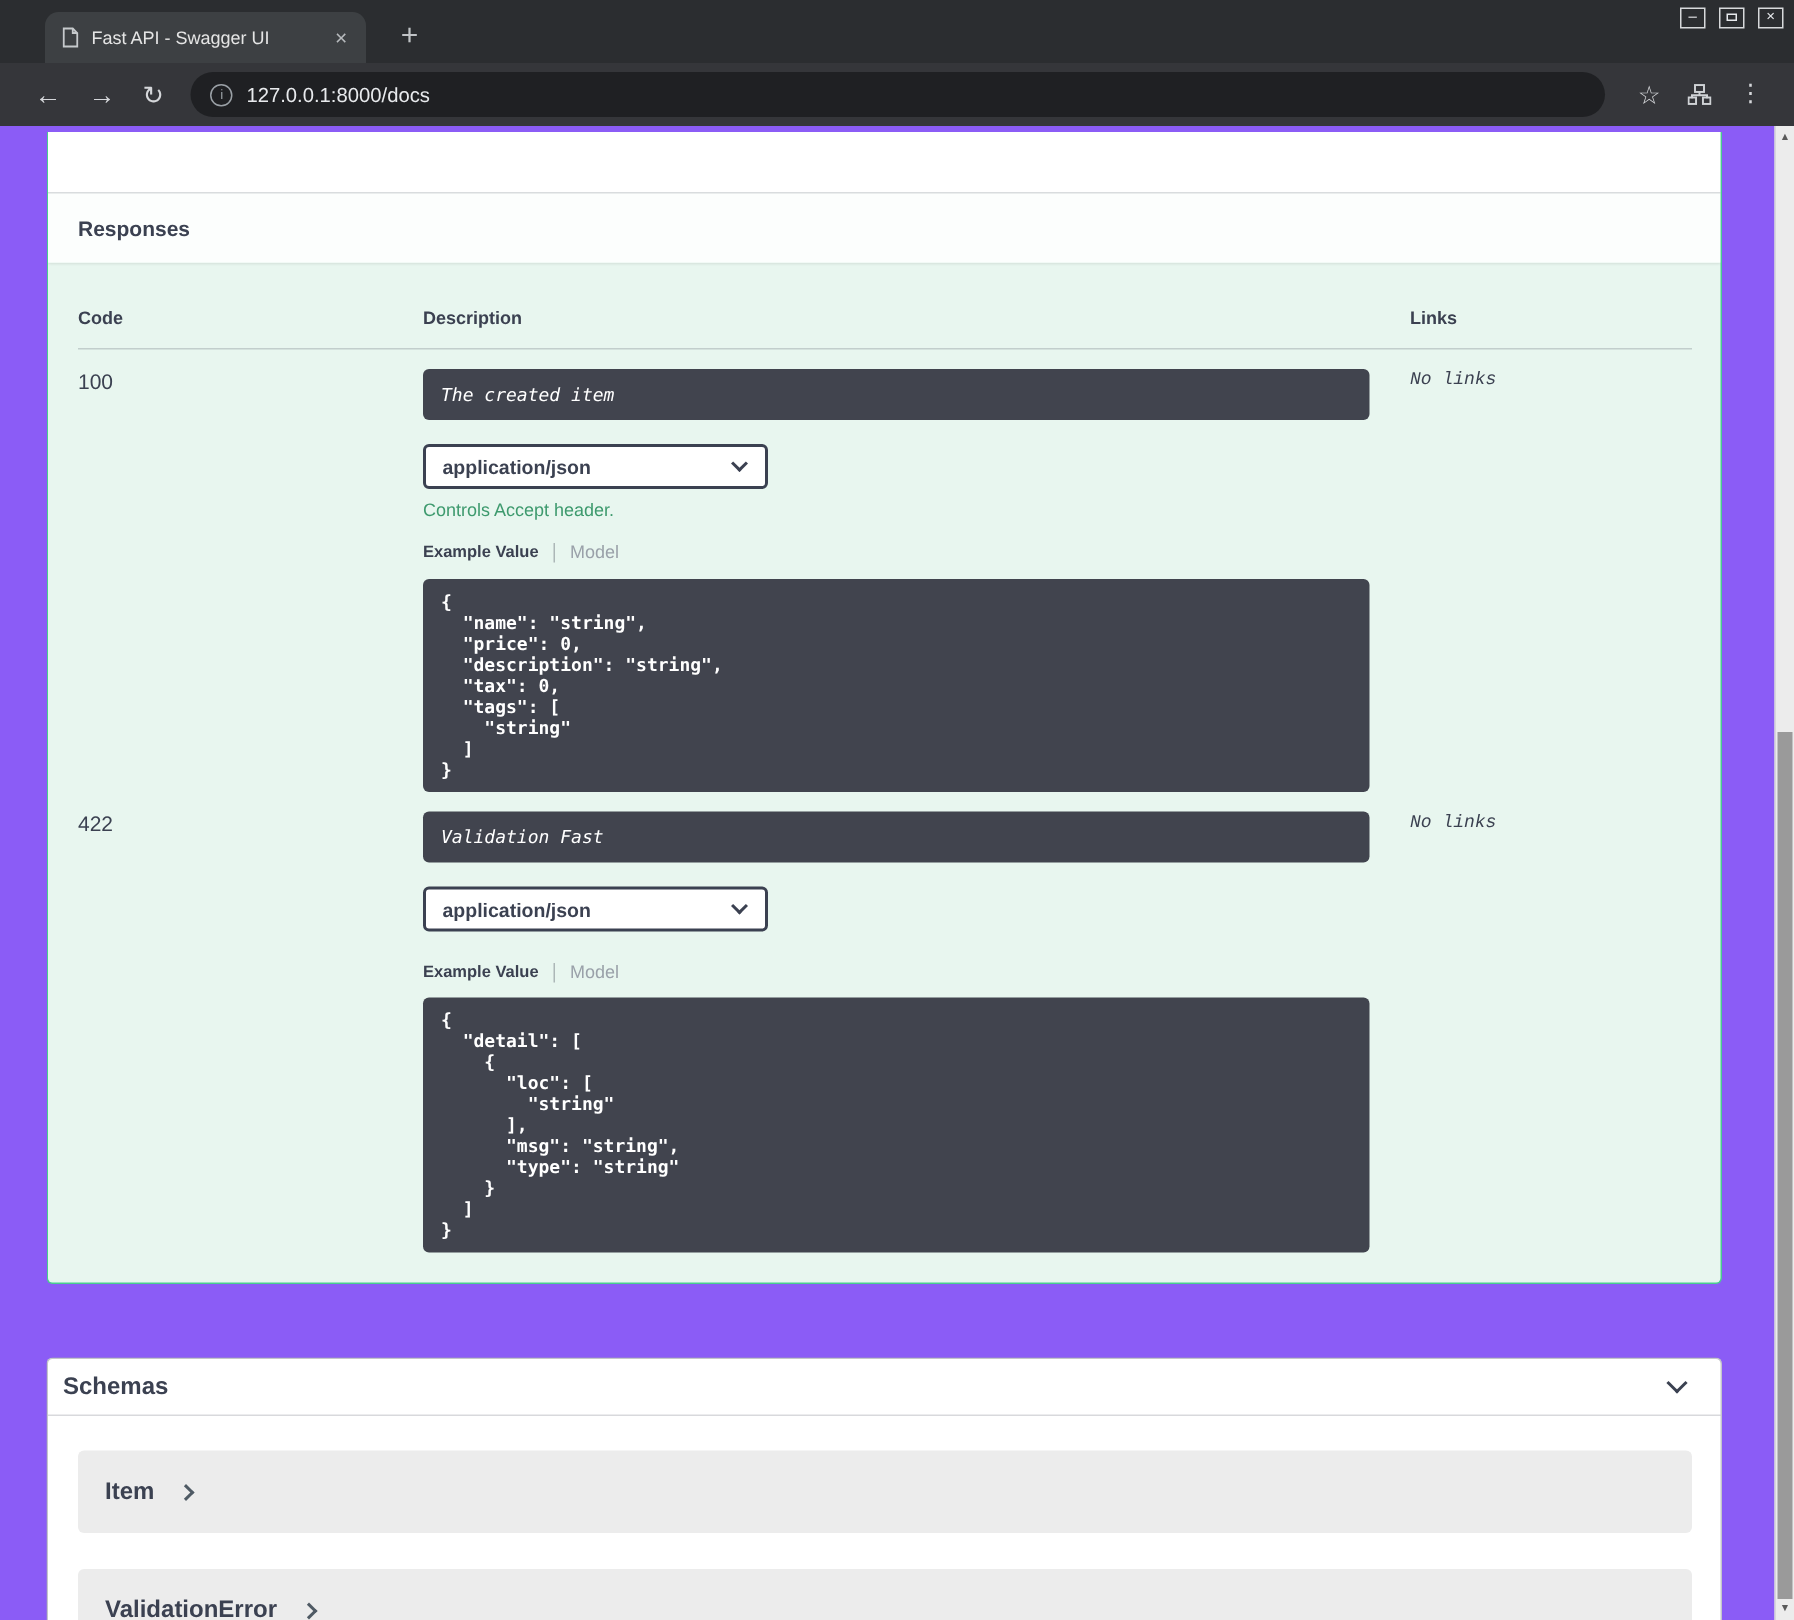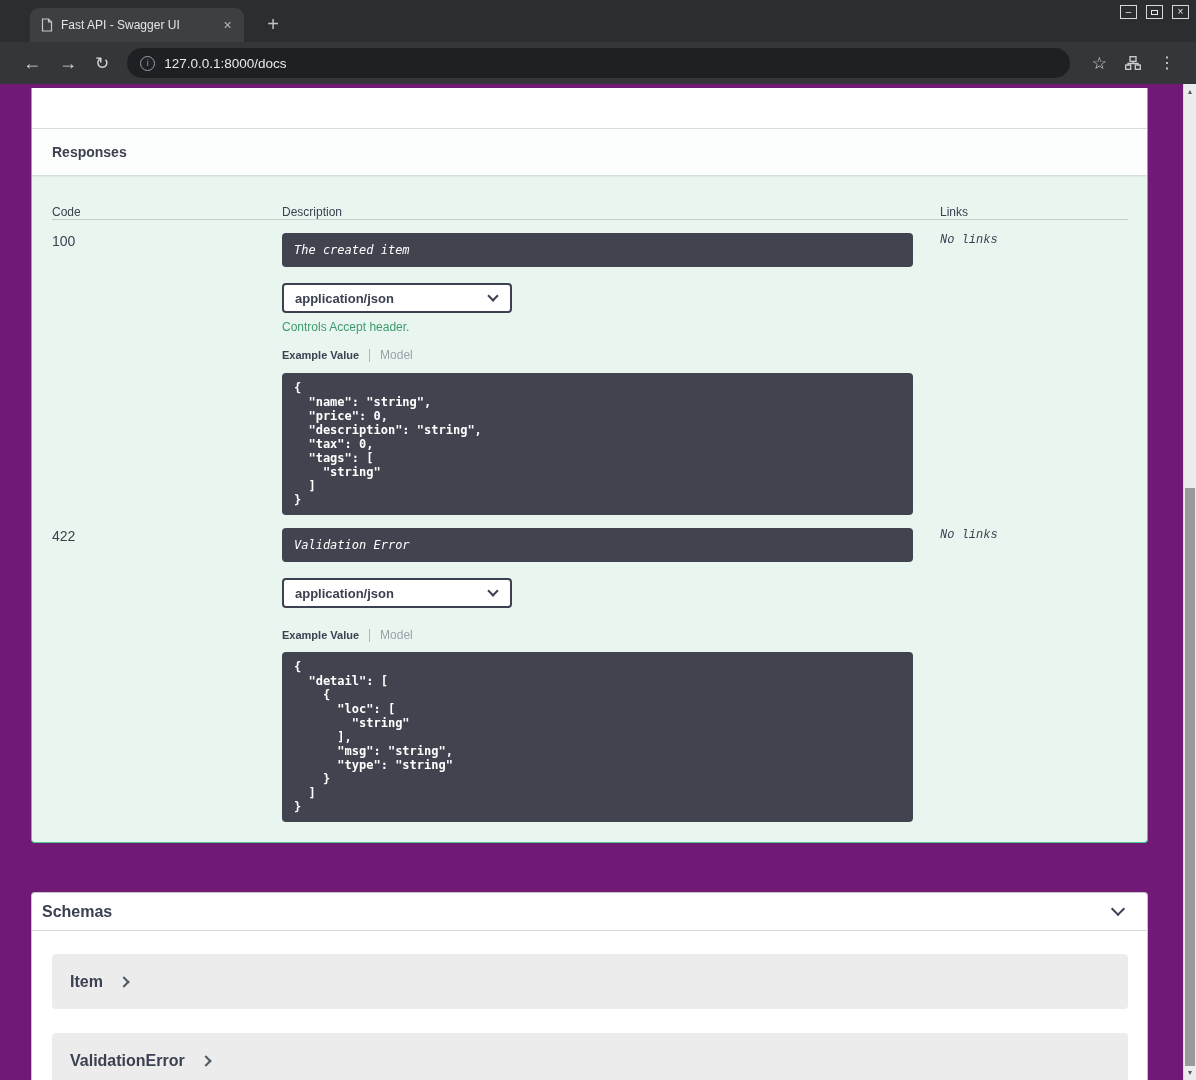"Responses" .page { background: #701a75 -> #8b5cf6 }
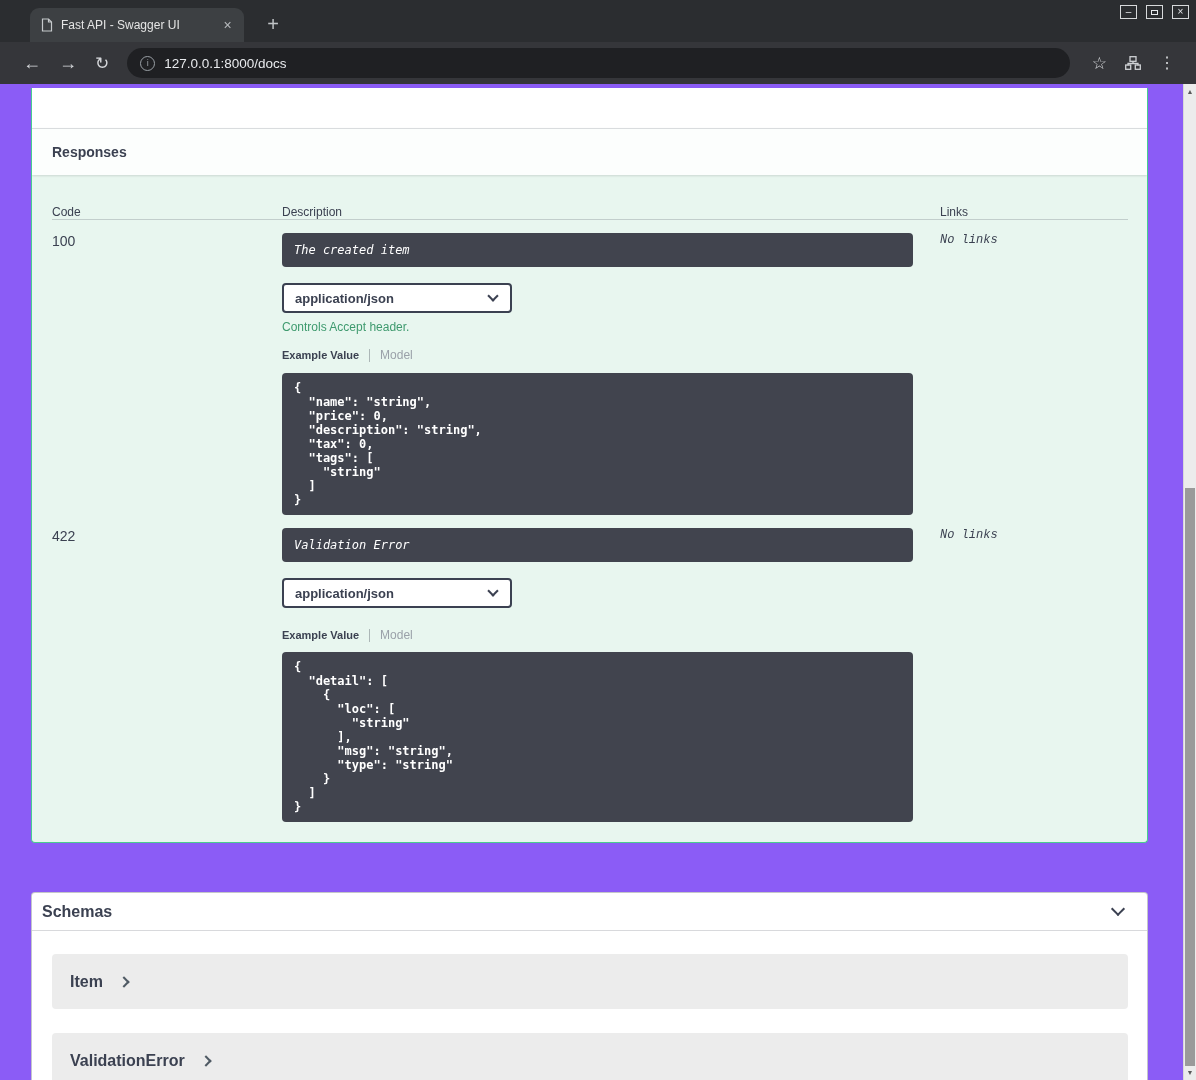"Code" .rt-head { font-weight: 400 -> 700; padding-bottom: none -> 13px }
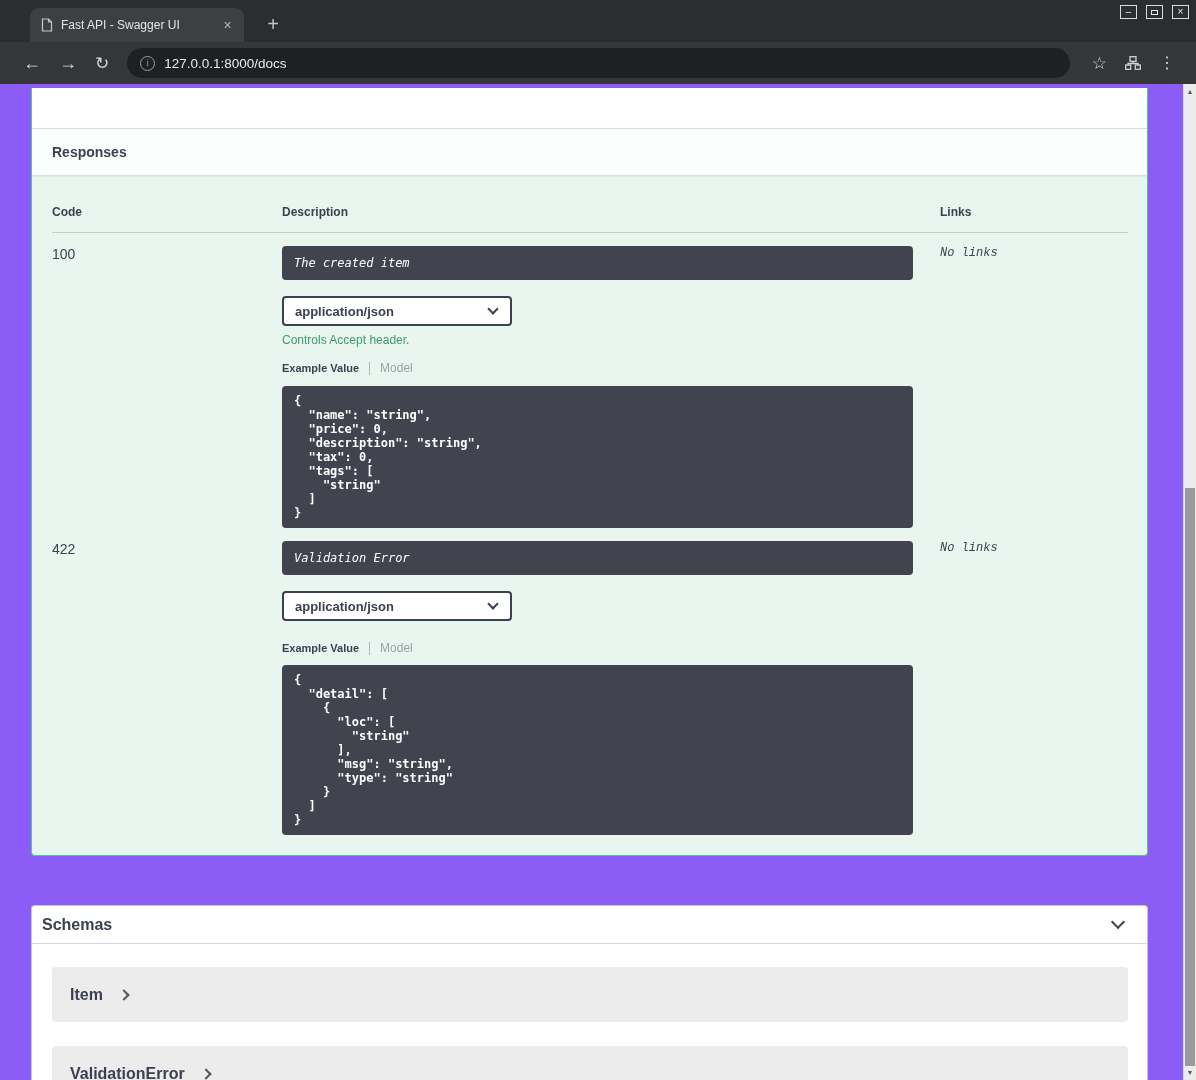"Validation Error" div.md-box { text: Error -> Fast }
